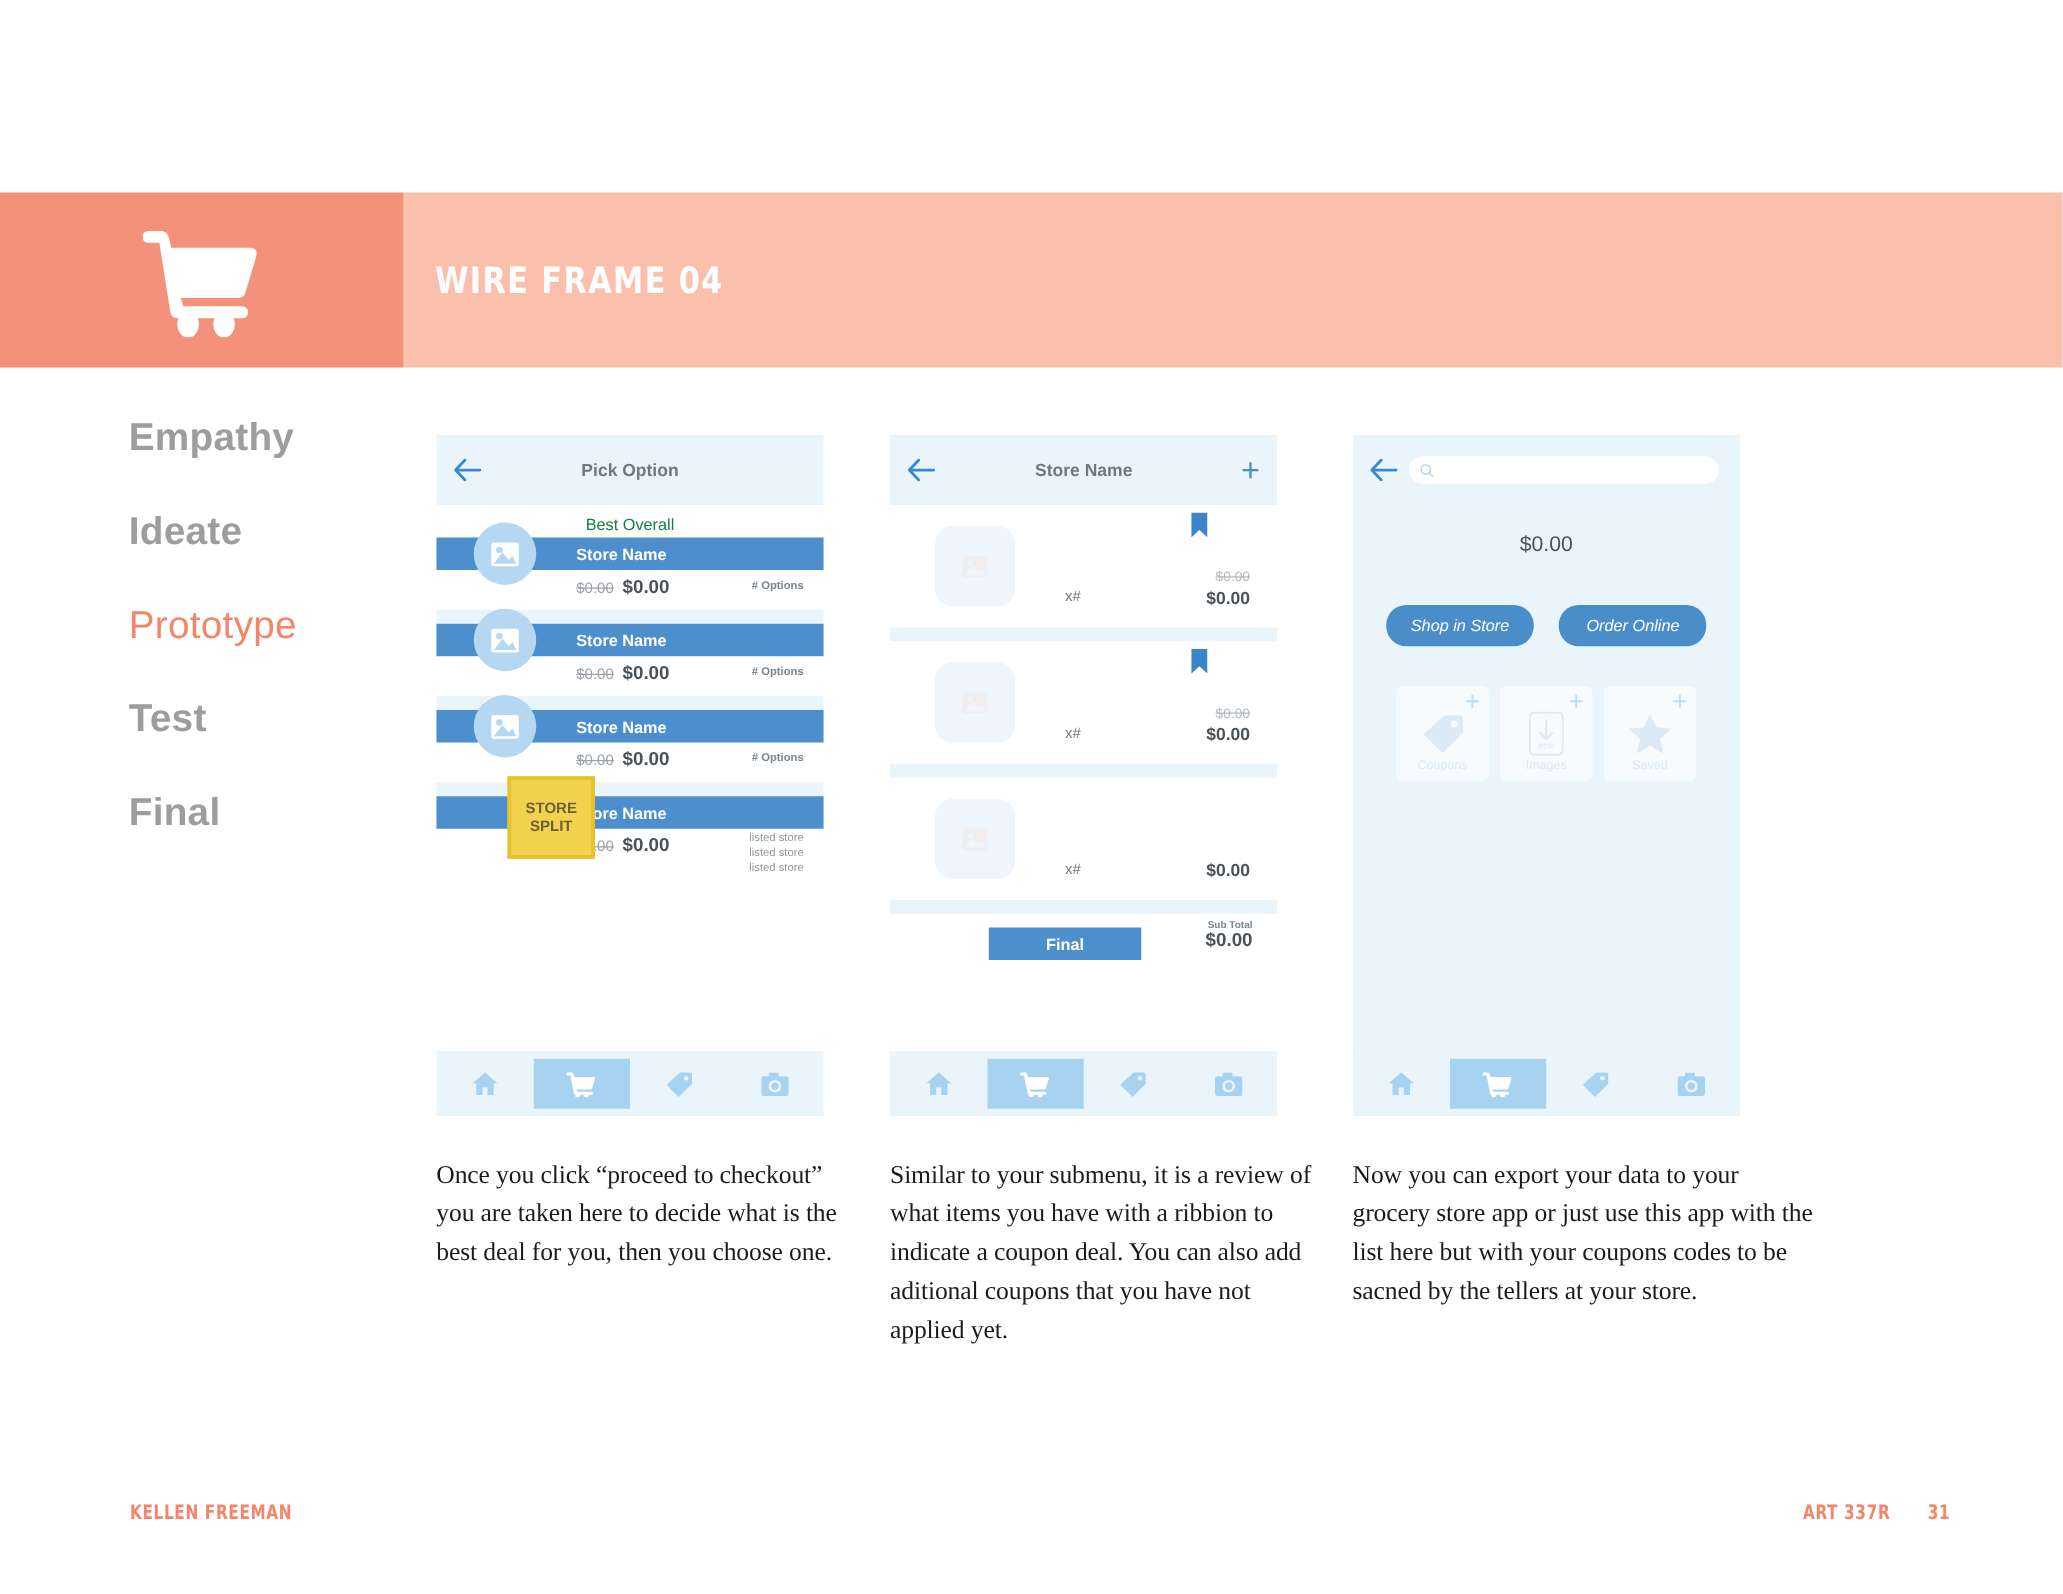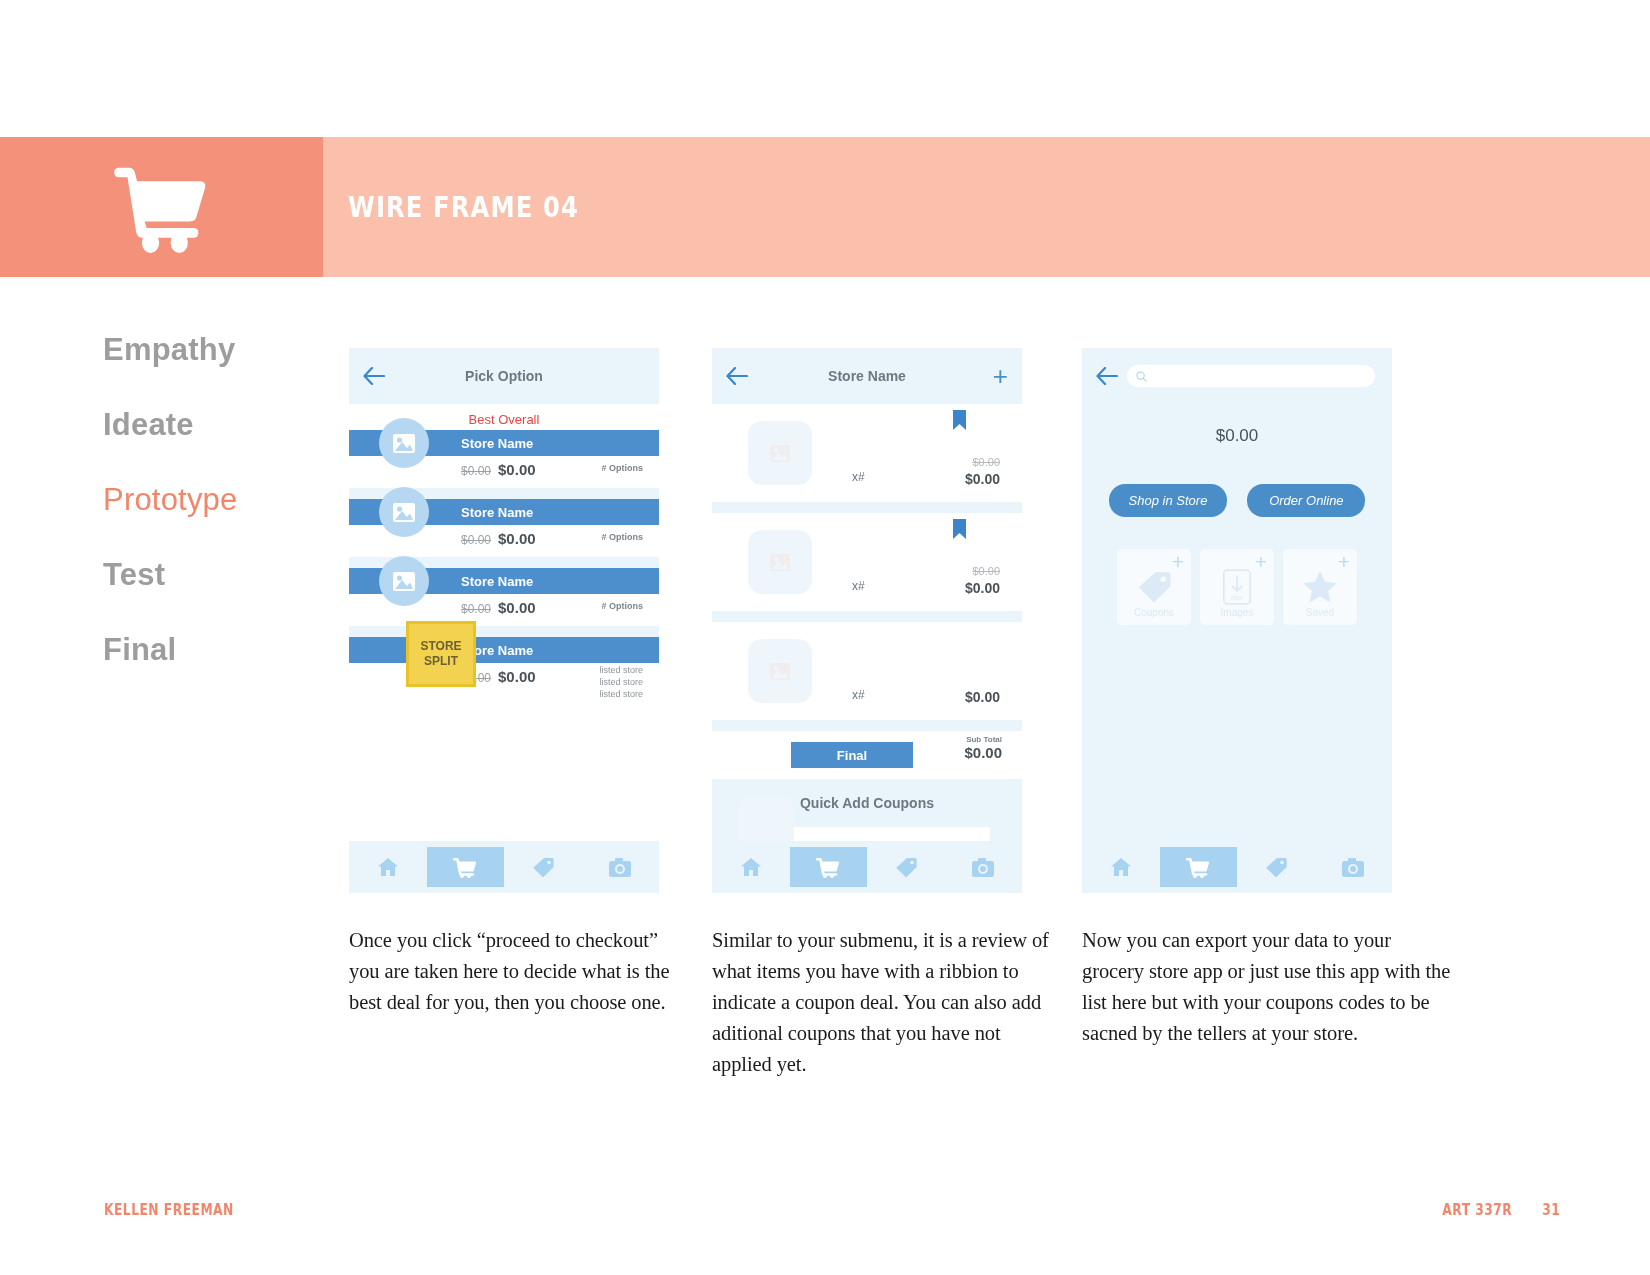"WIRE FRAME 04" .header-band { top: 137px -> 154px }
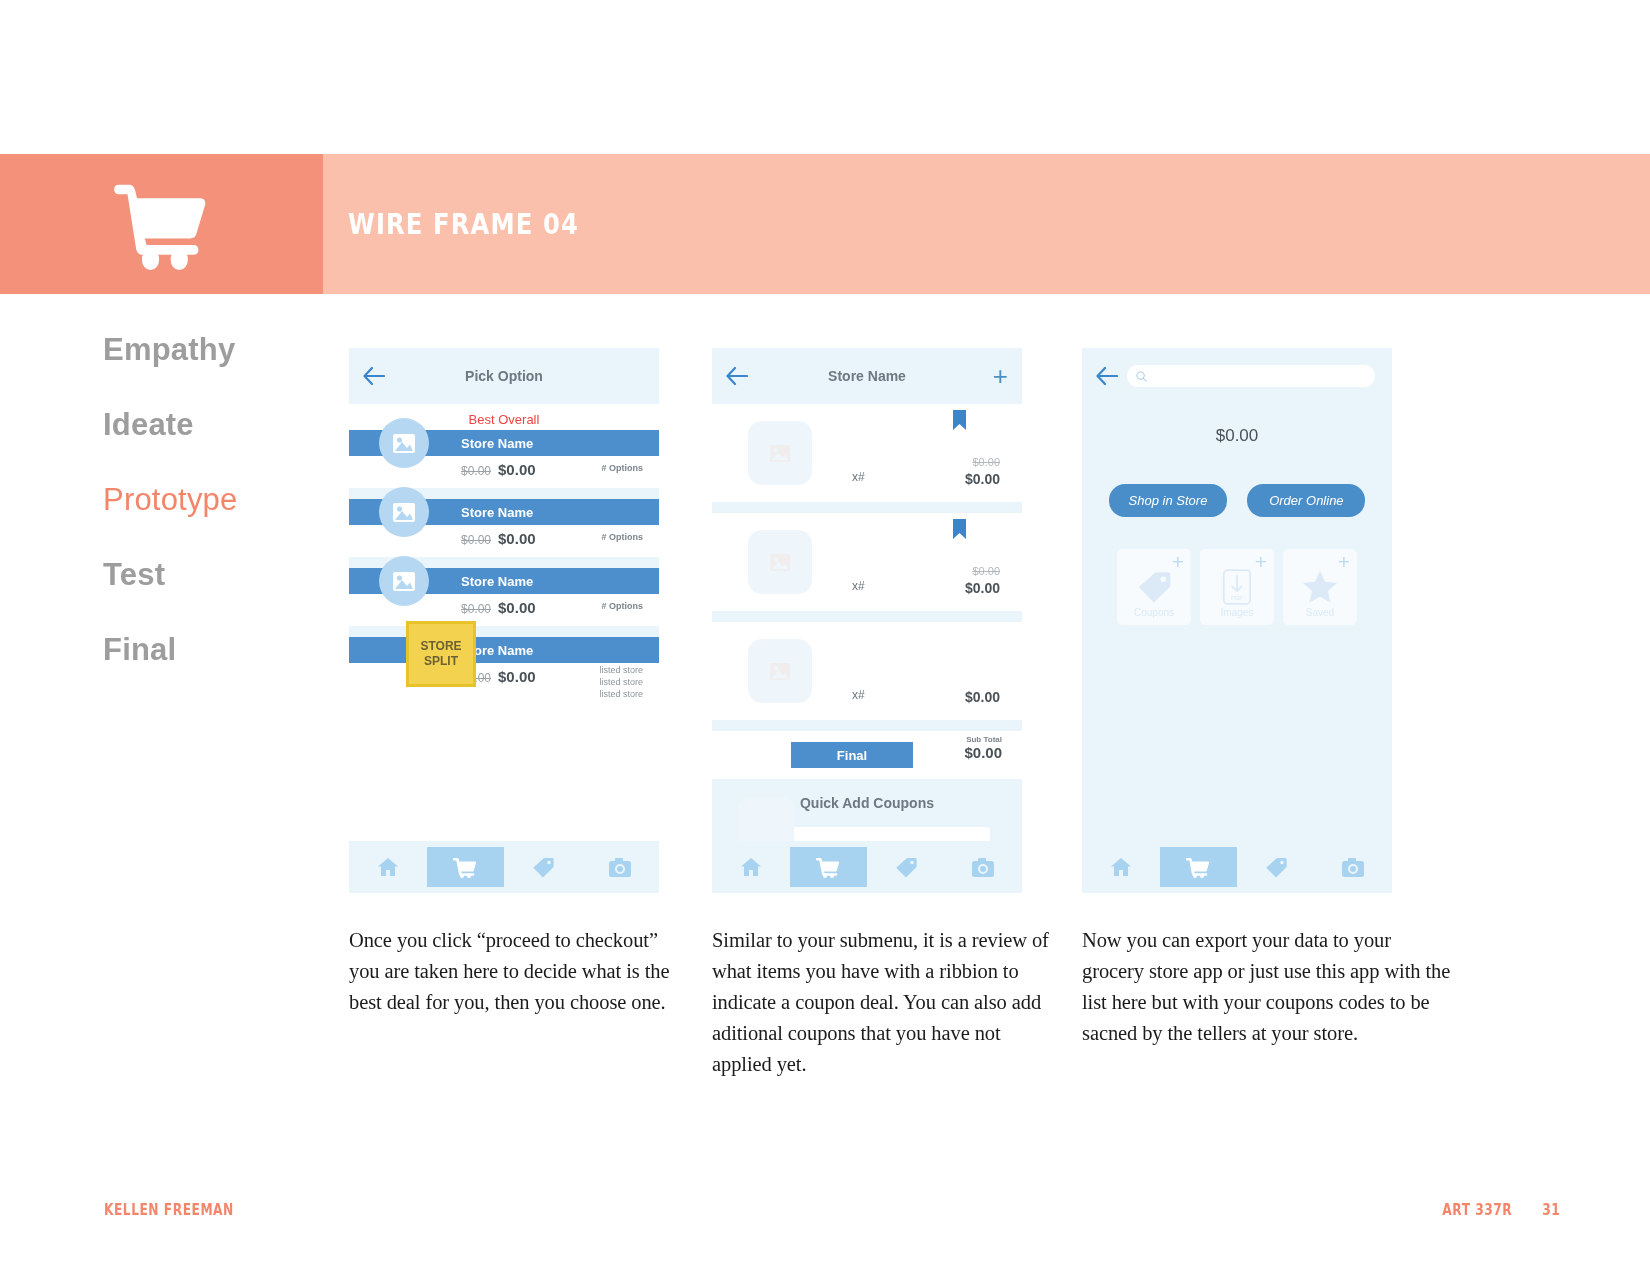"Best Overall" .best-overall { color: #ef4444 -> #15803d }
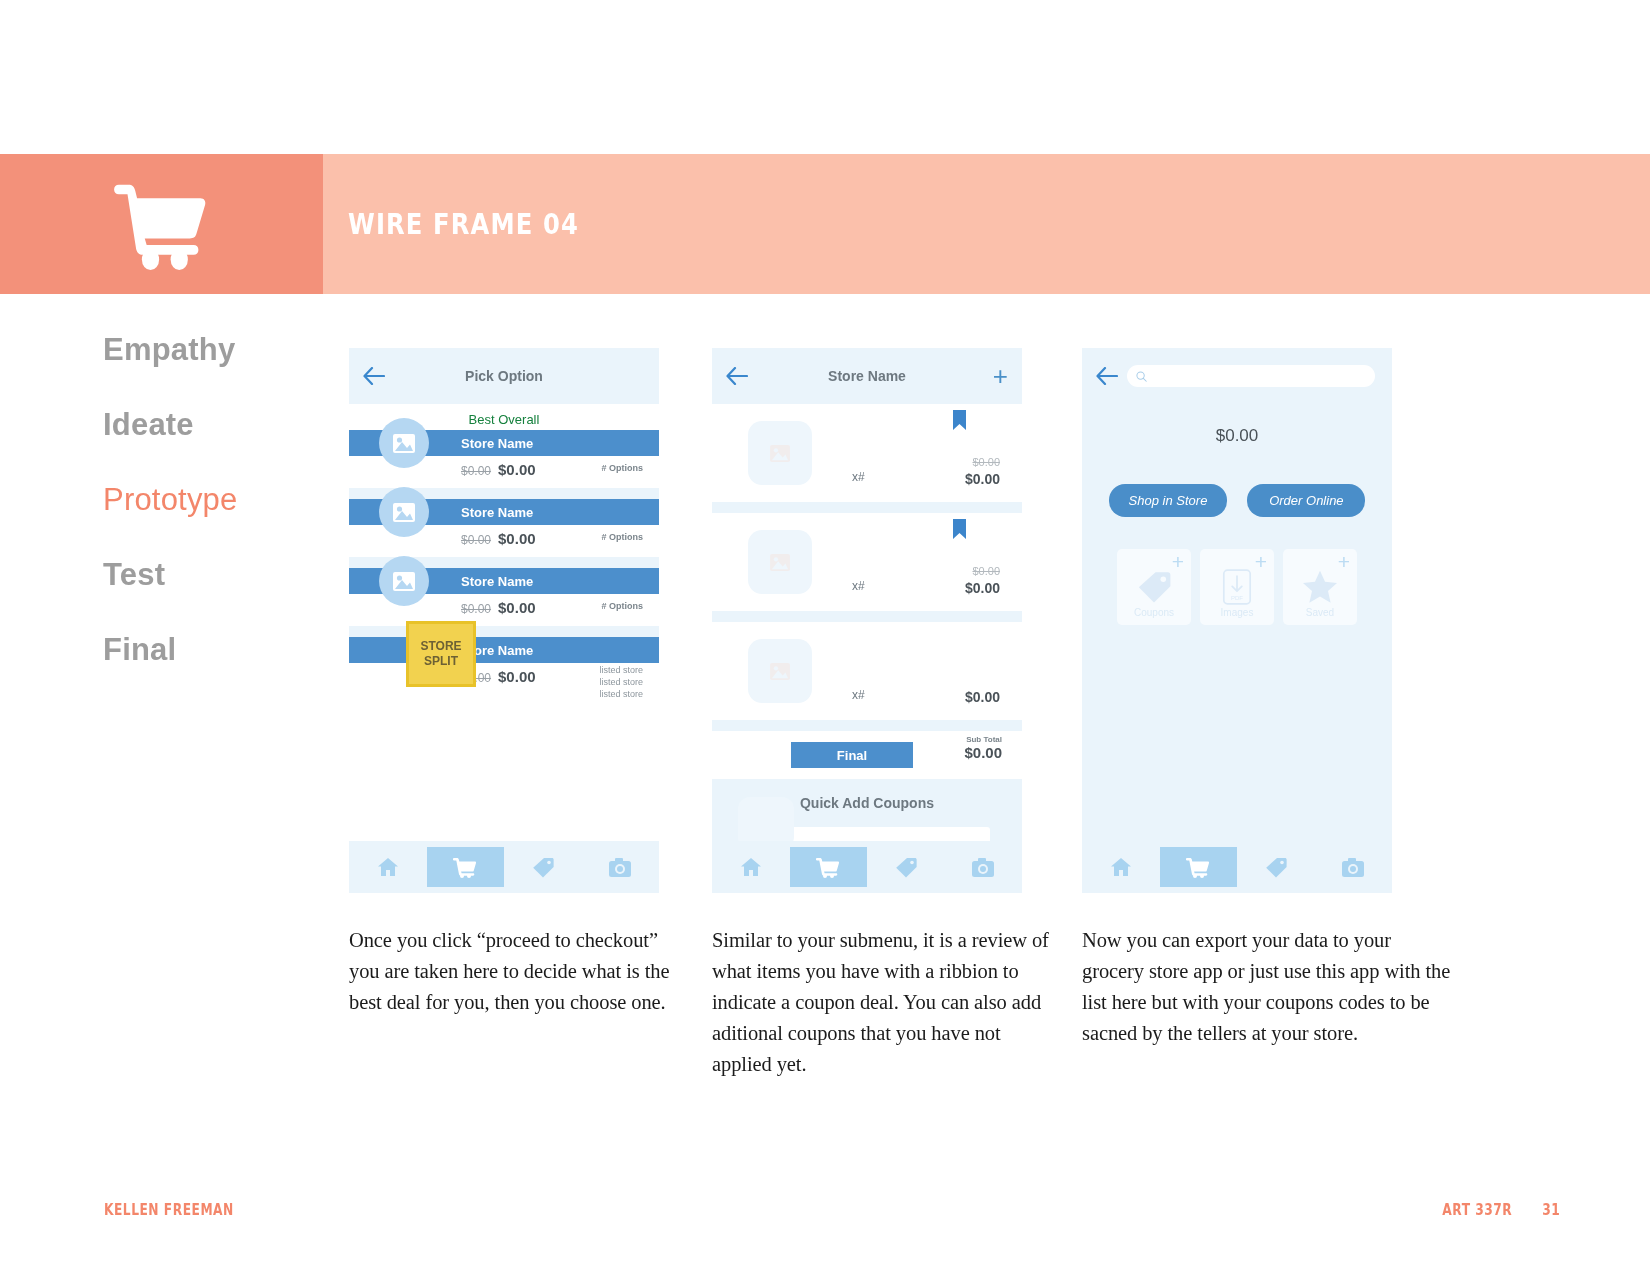"Quick Add Coupons" div.qac-section { html: <div> <div>Quick Add Coupons</div> <div> <div>+</div> </div> <div></div> </div> -> none }
